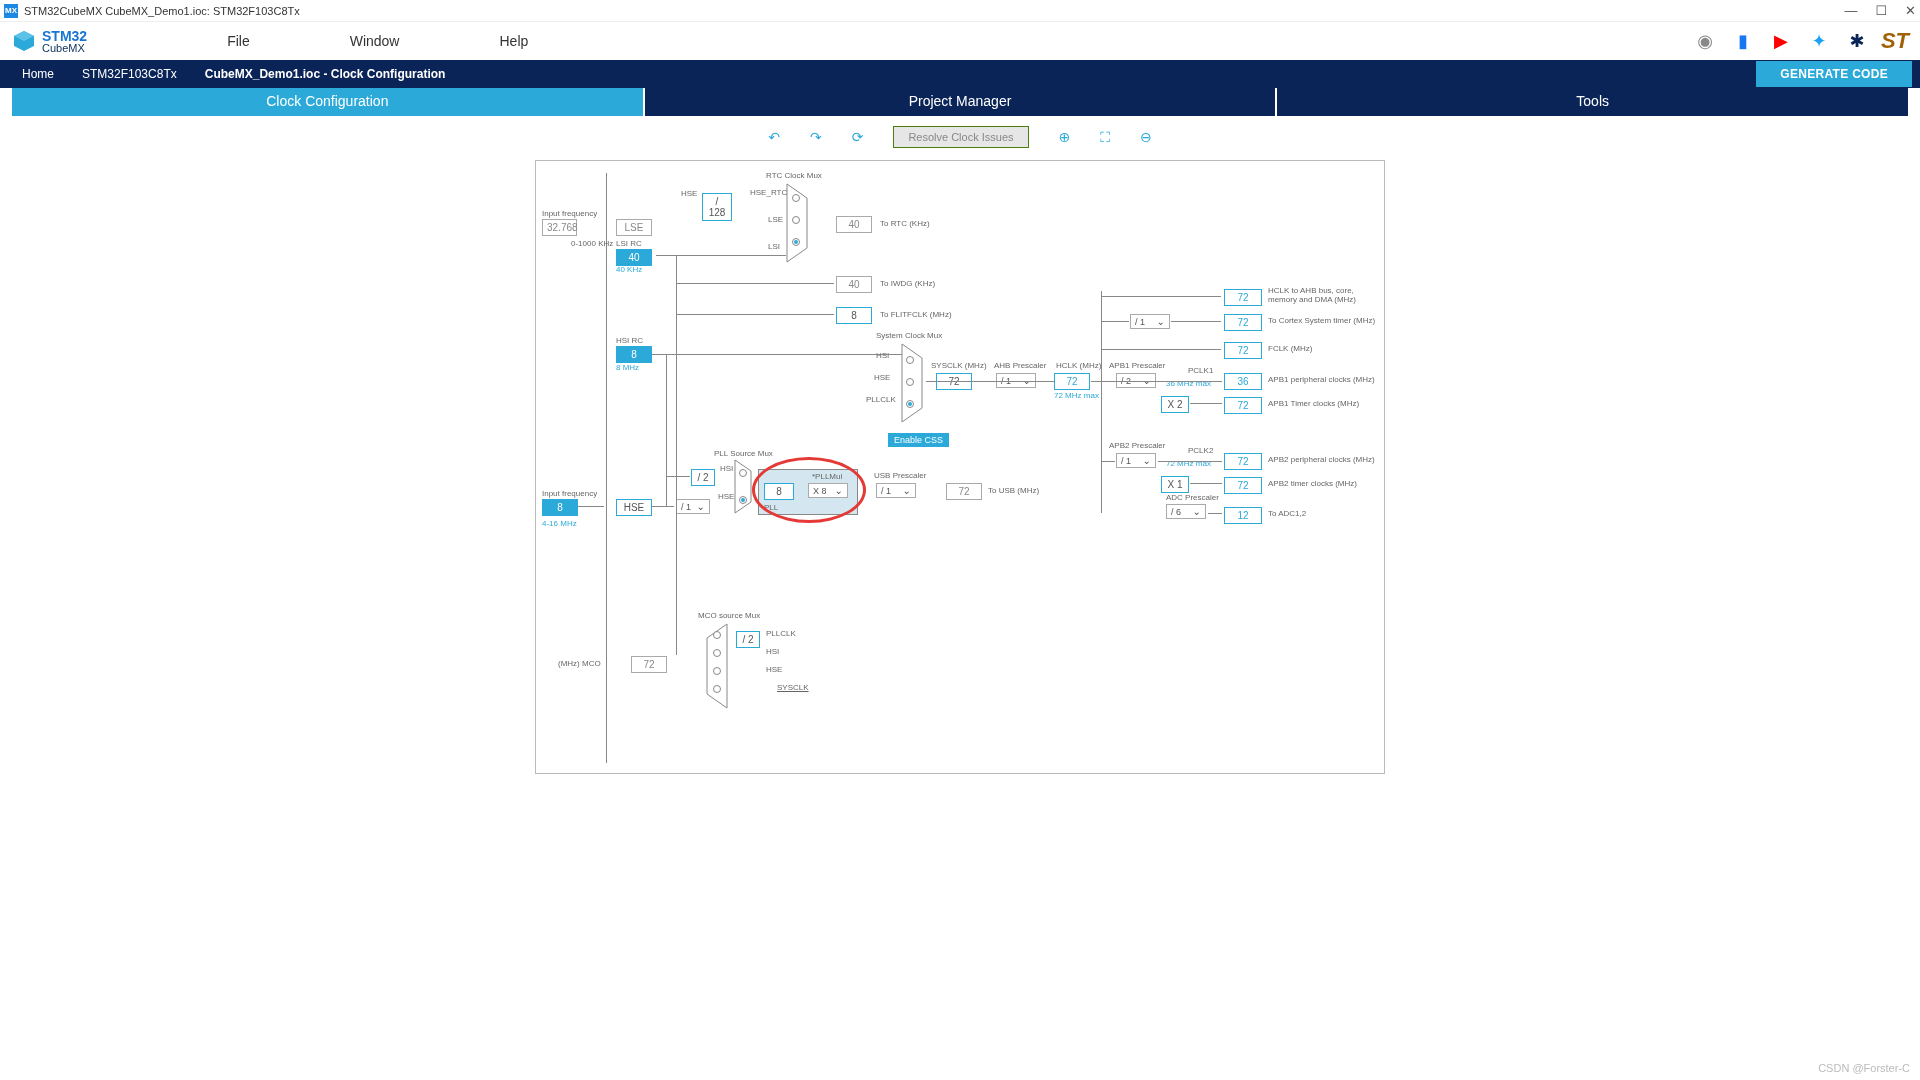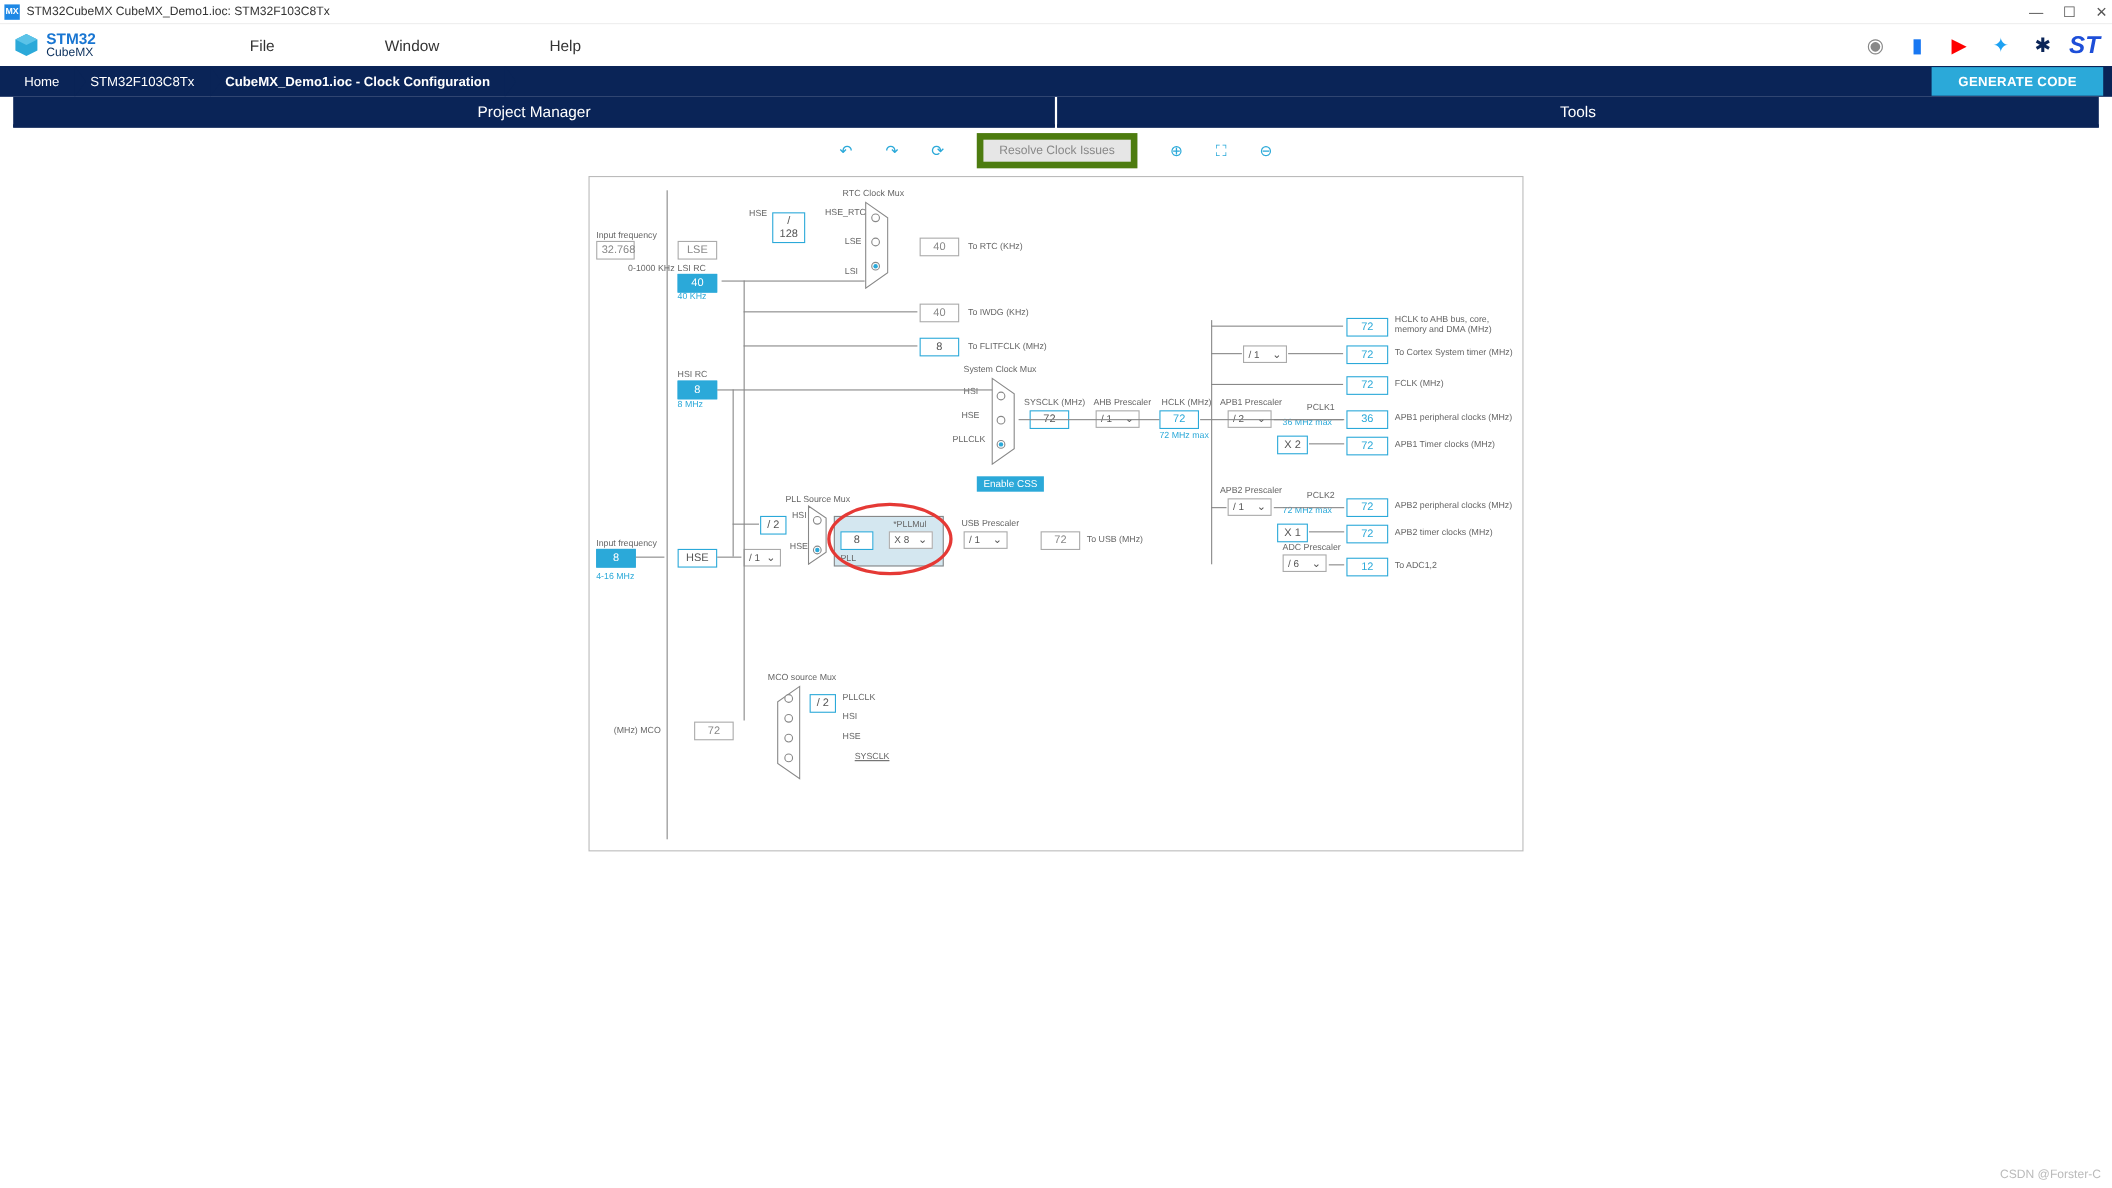"ST" span.social-icon { color: #1d4ed8 -> #a16207 }
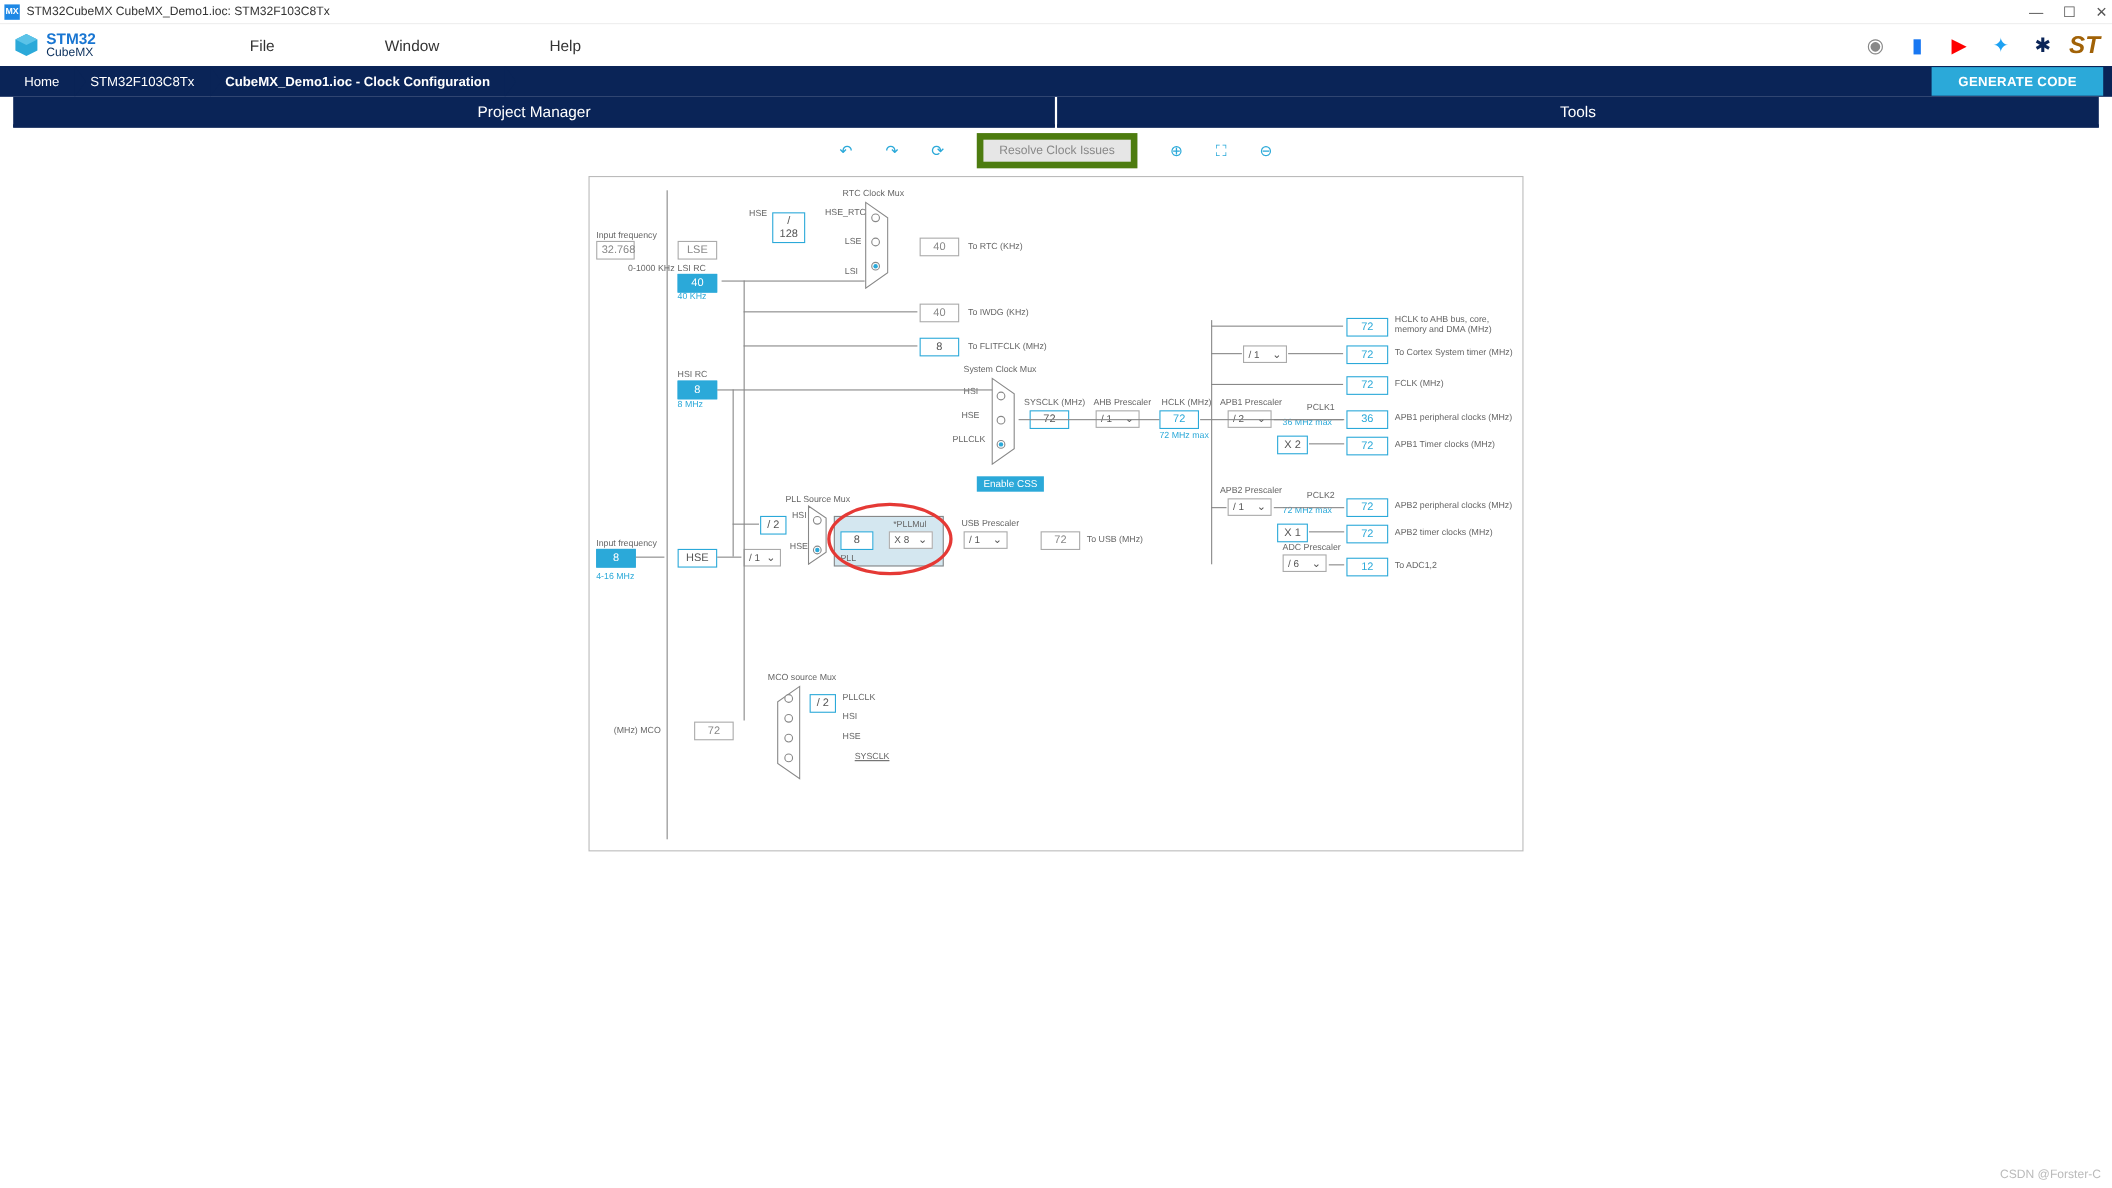"Clock Configuration" div.main-tab { html: none -> <div>Clock Configuration</div> }
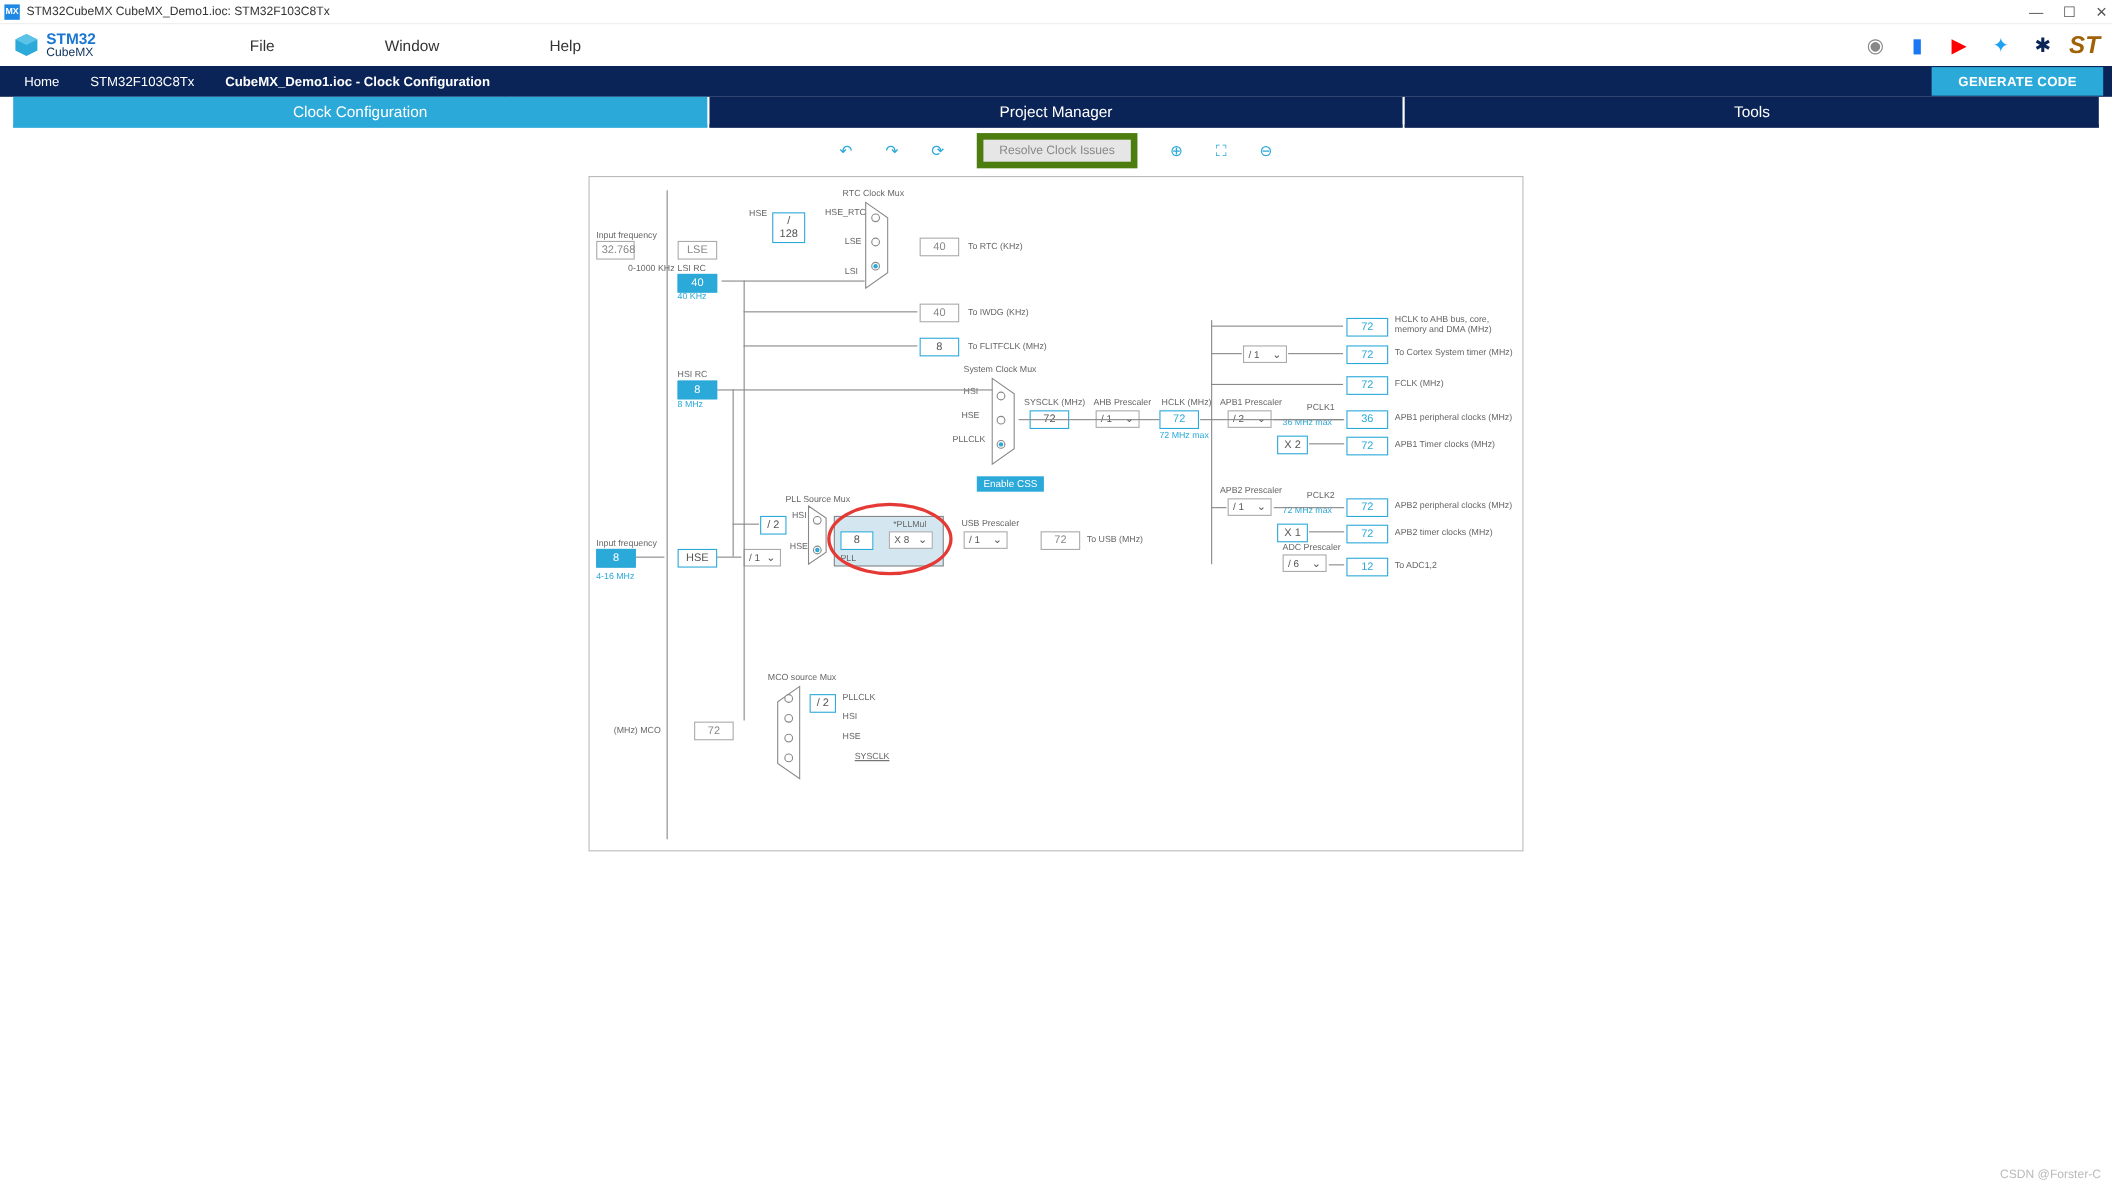"Resolve Clock Issues" .resolve-btn { border: 6px solid #4d7c0f -> 1px solid #4d7c0f }
